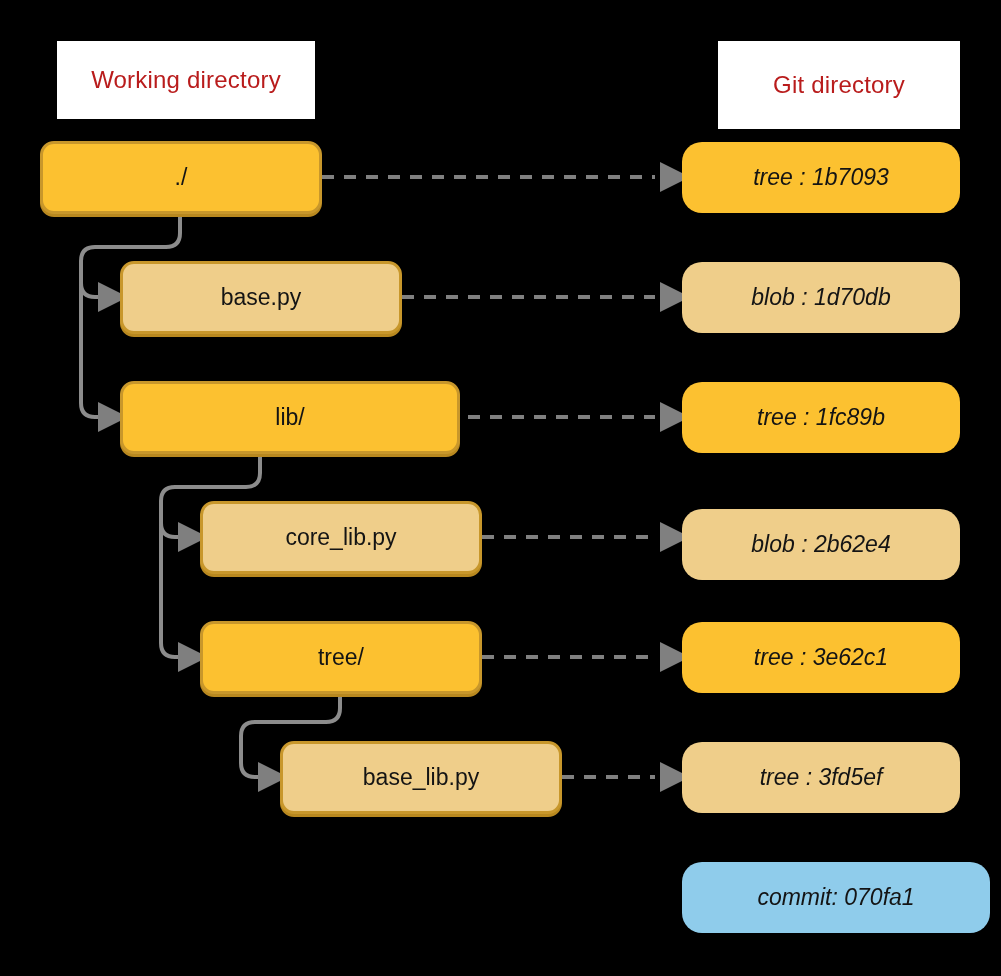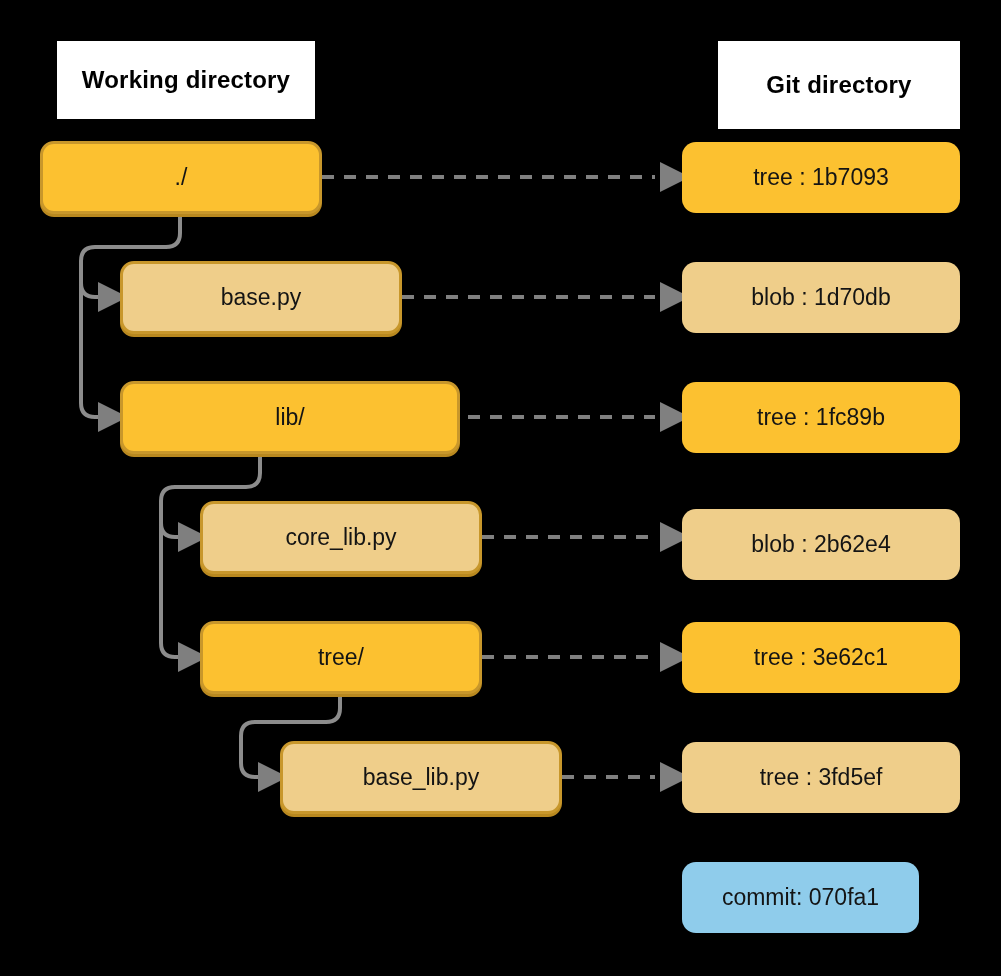"Working directory" .col-header { color: #000000 -> #b91c1c; font-weight: bold -> normal }
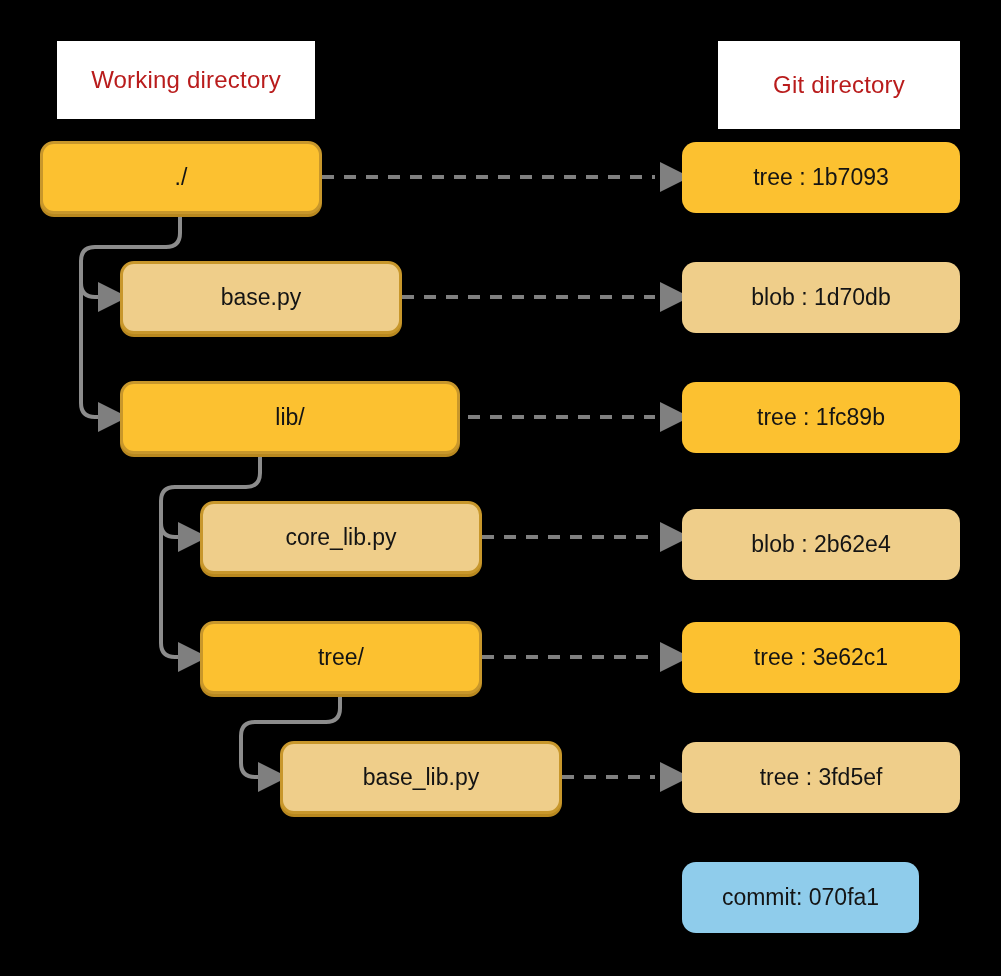"tree : 1b7093" .node.gd { border-radius: 14px -> 20px; font-style: none -> italic }
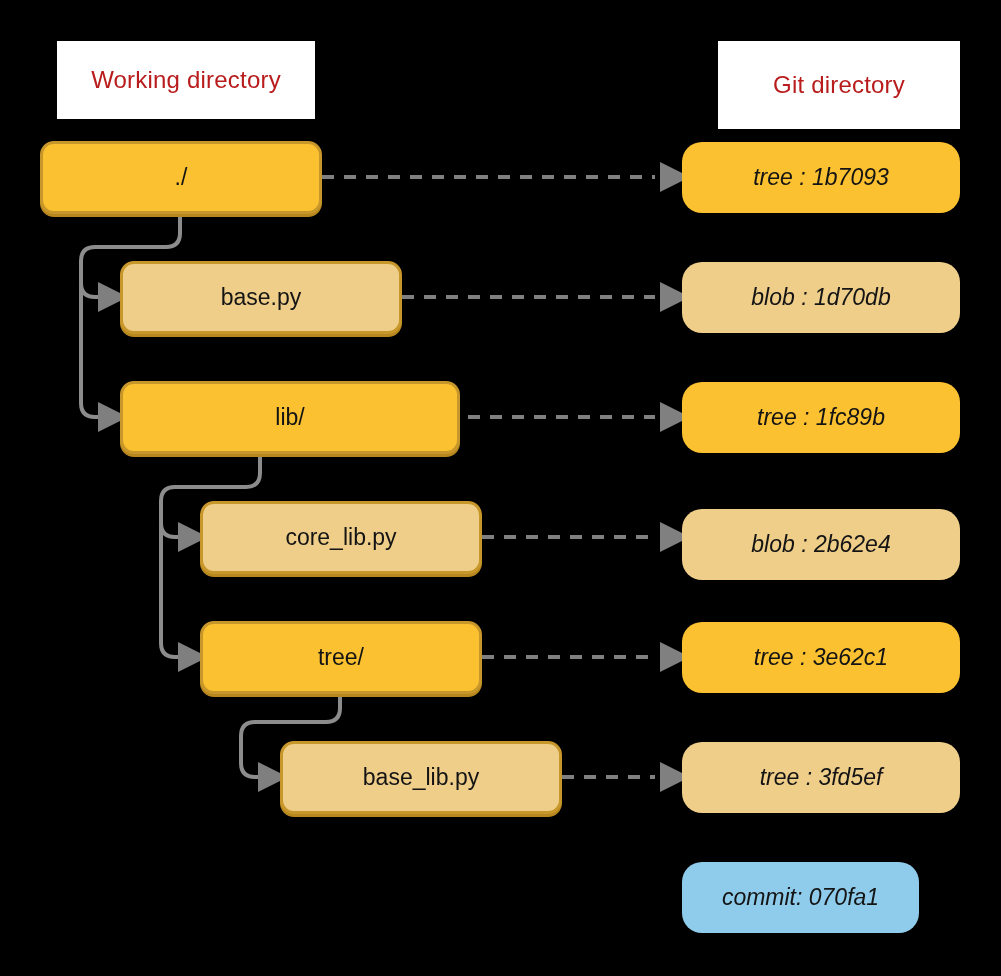"commit: 070fa1" div.node { width: 237px -> 308px }
